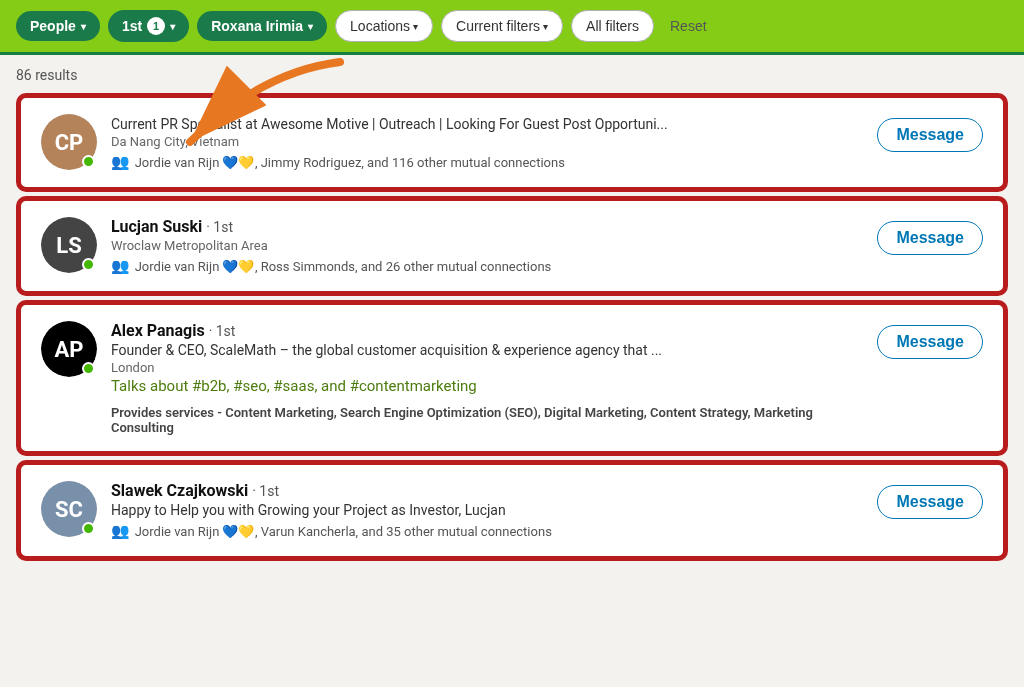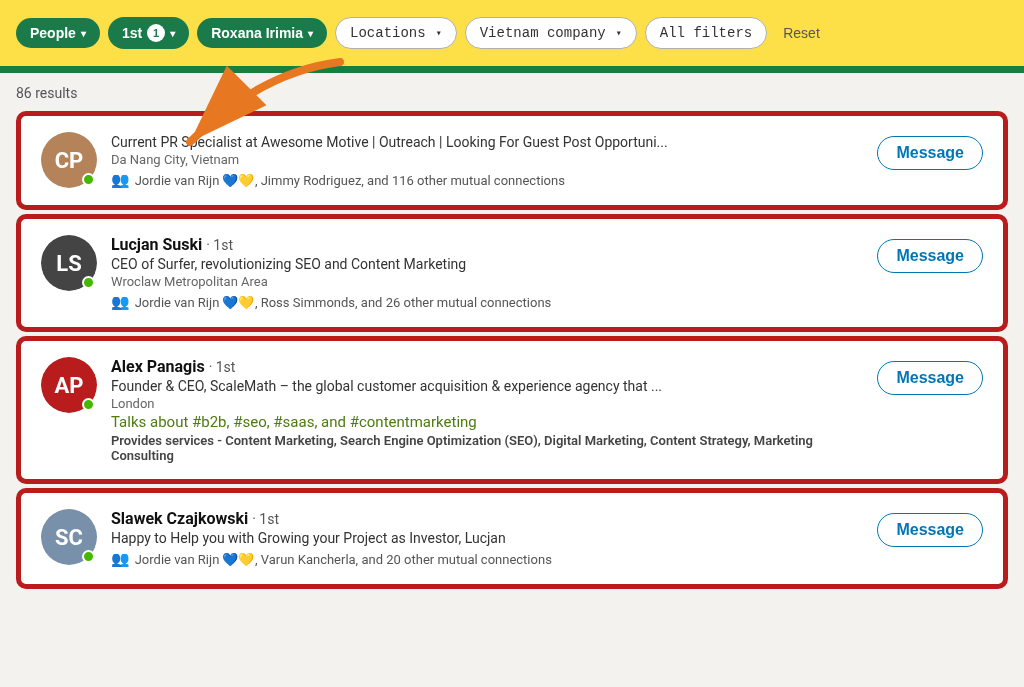"People" .filter-bar { background: #fde047 -> #84cc16; border-bottom: 7px solid #15803d -> 3px solid #15803d; padding: 17px 16px -> 10px 16px }
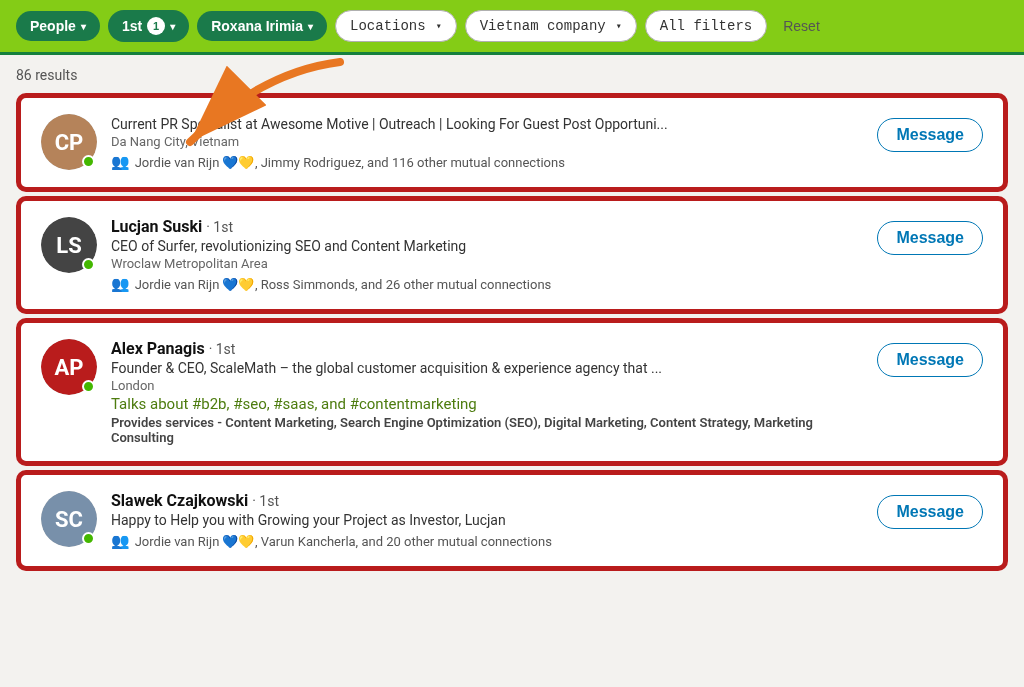"Locations" .btn-outline { font-family: Liberation Mono, monospace -> none; gap: 10px -> 3px }
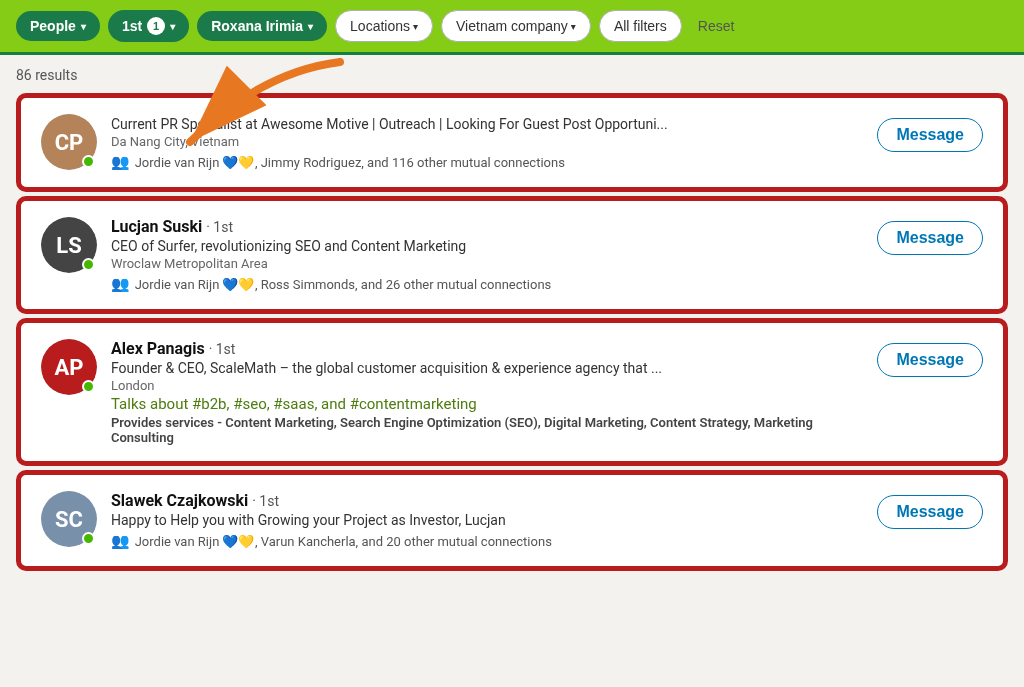"Vietnam company" span { text: Vietnam company -> Current filters }
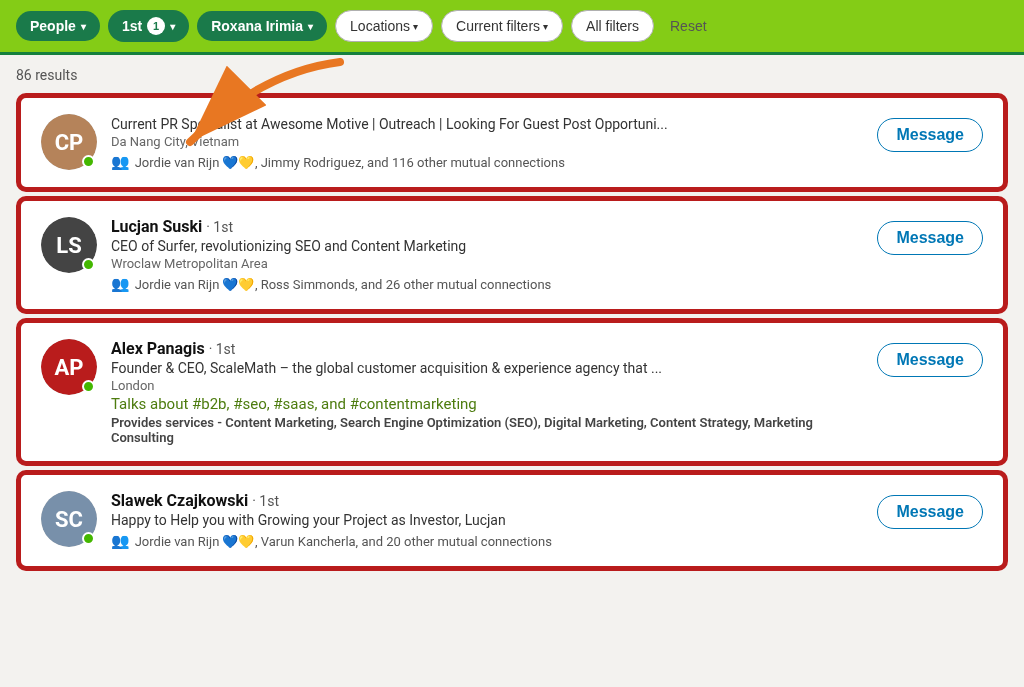"CEO of Surfer, revolutionizing SEO" div.person-title { html: <div>CEO of Surfer, revolutionizing SEO and Content Marketing</div> -> none }
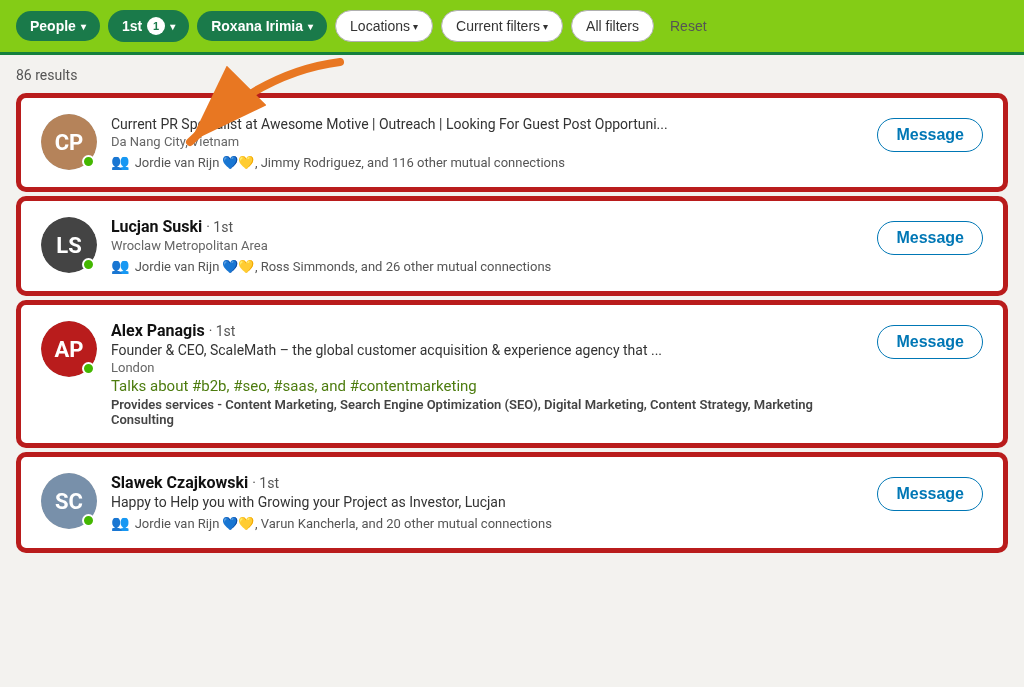"AP" div.avatar-placeholder { background: #b91c1c -> #000000 }
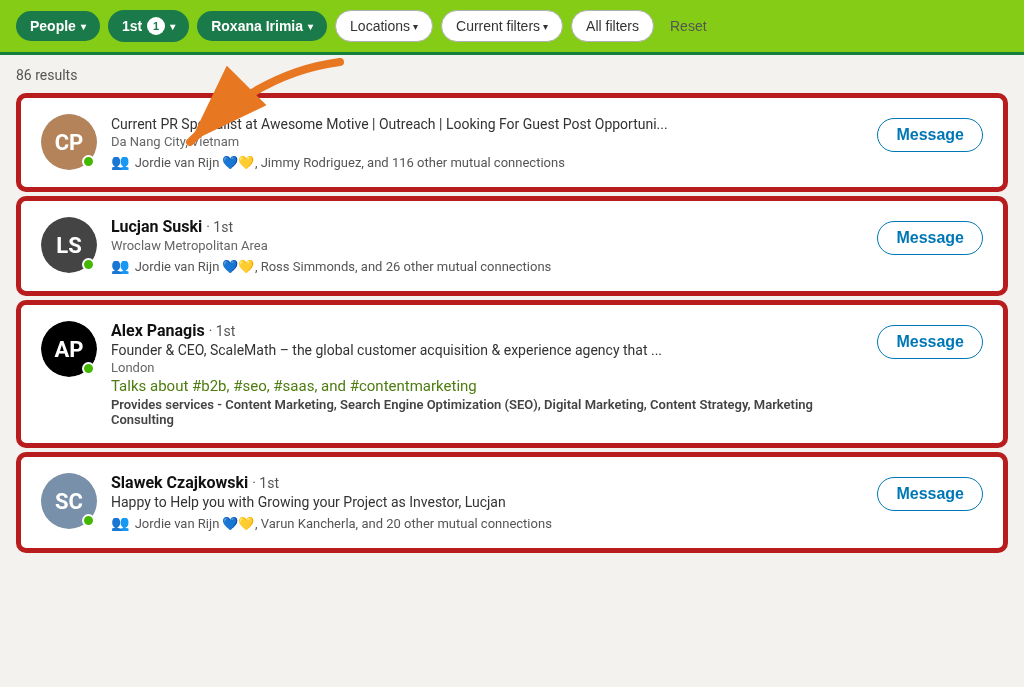"Provides services - Content Marketing," .provides-services { margin-top: 2px -> 10px }
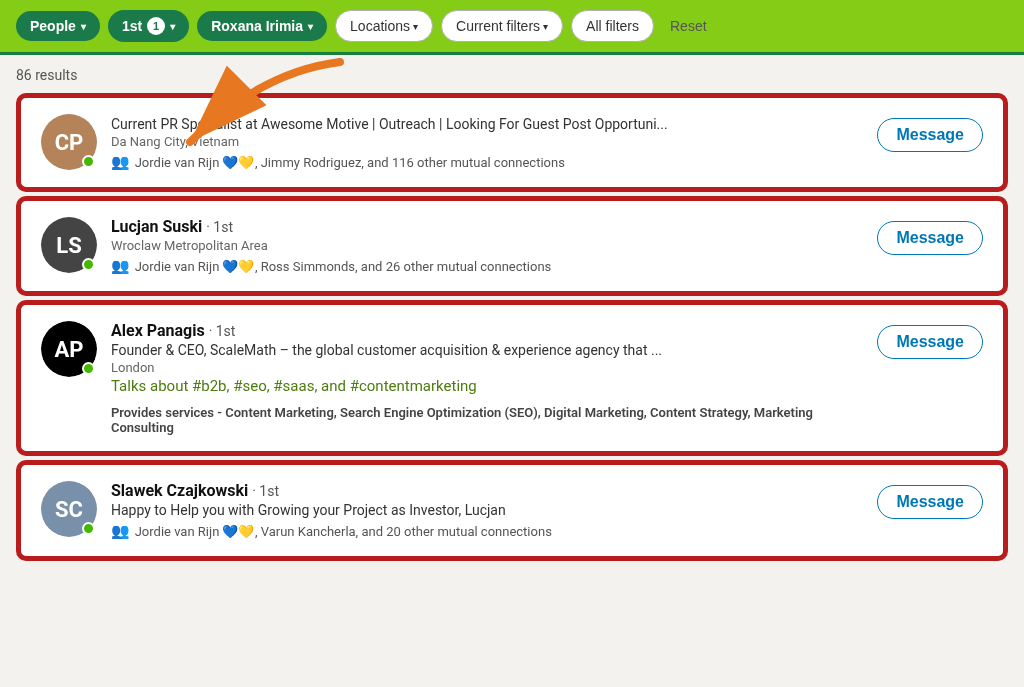"Jordie van Rijn 💙💛, Varun" span { text: 20 -> 35 }
